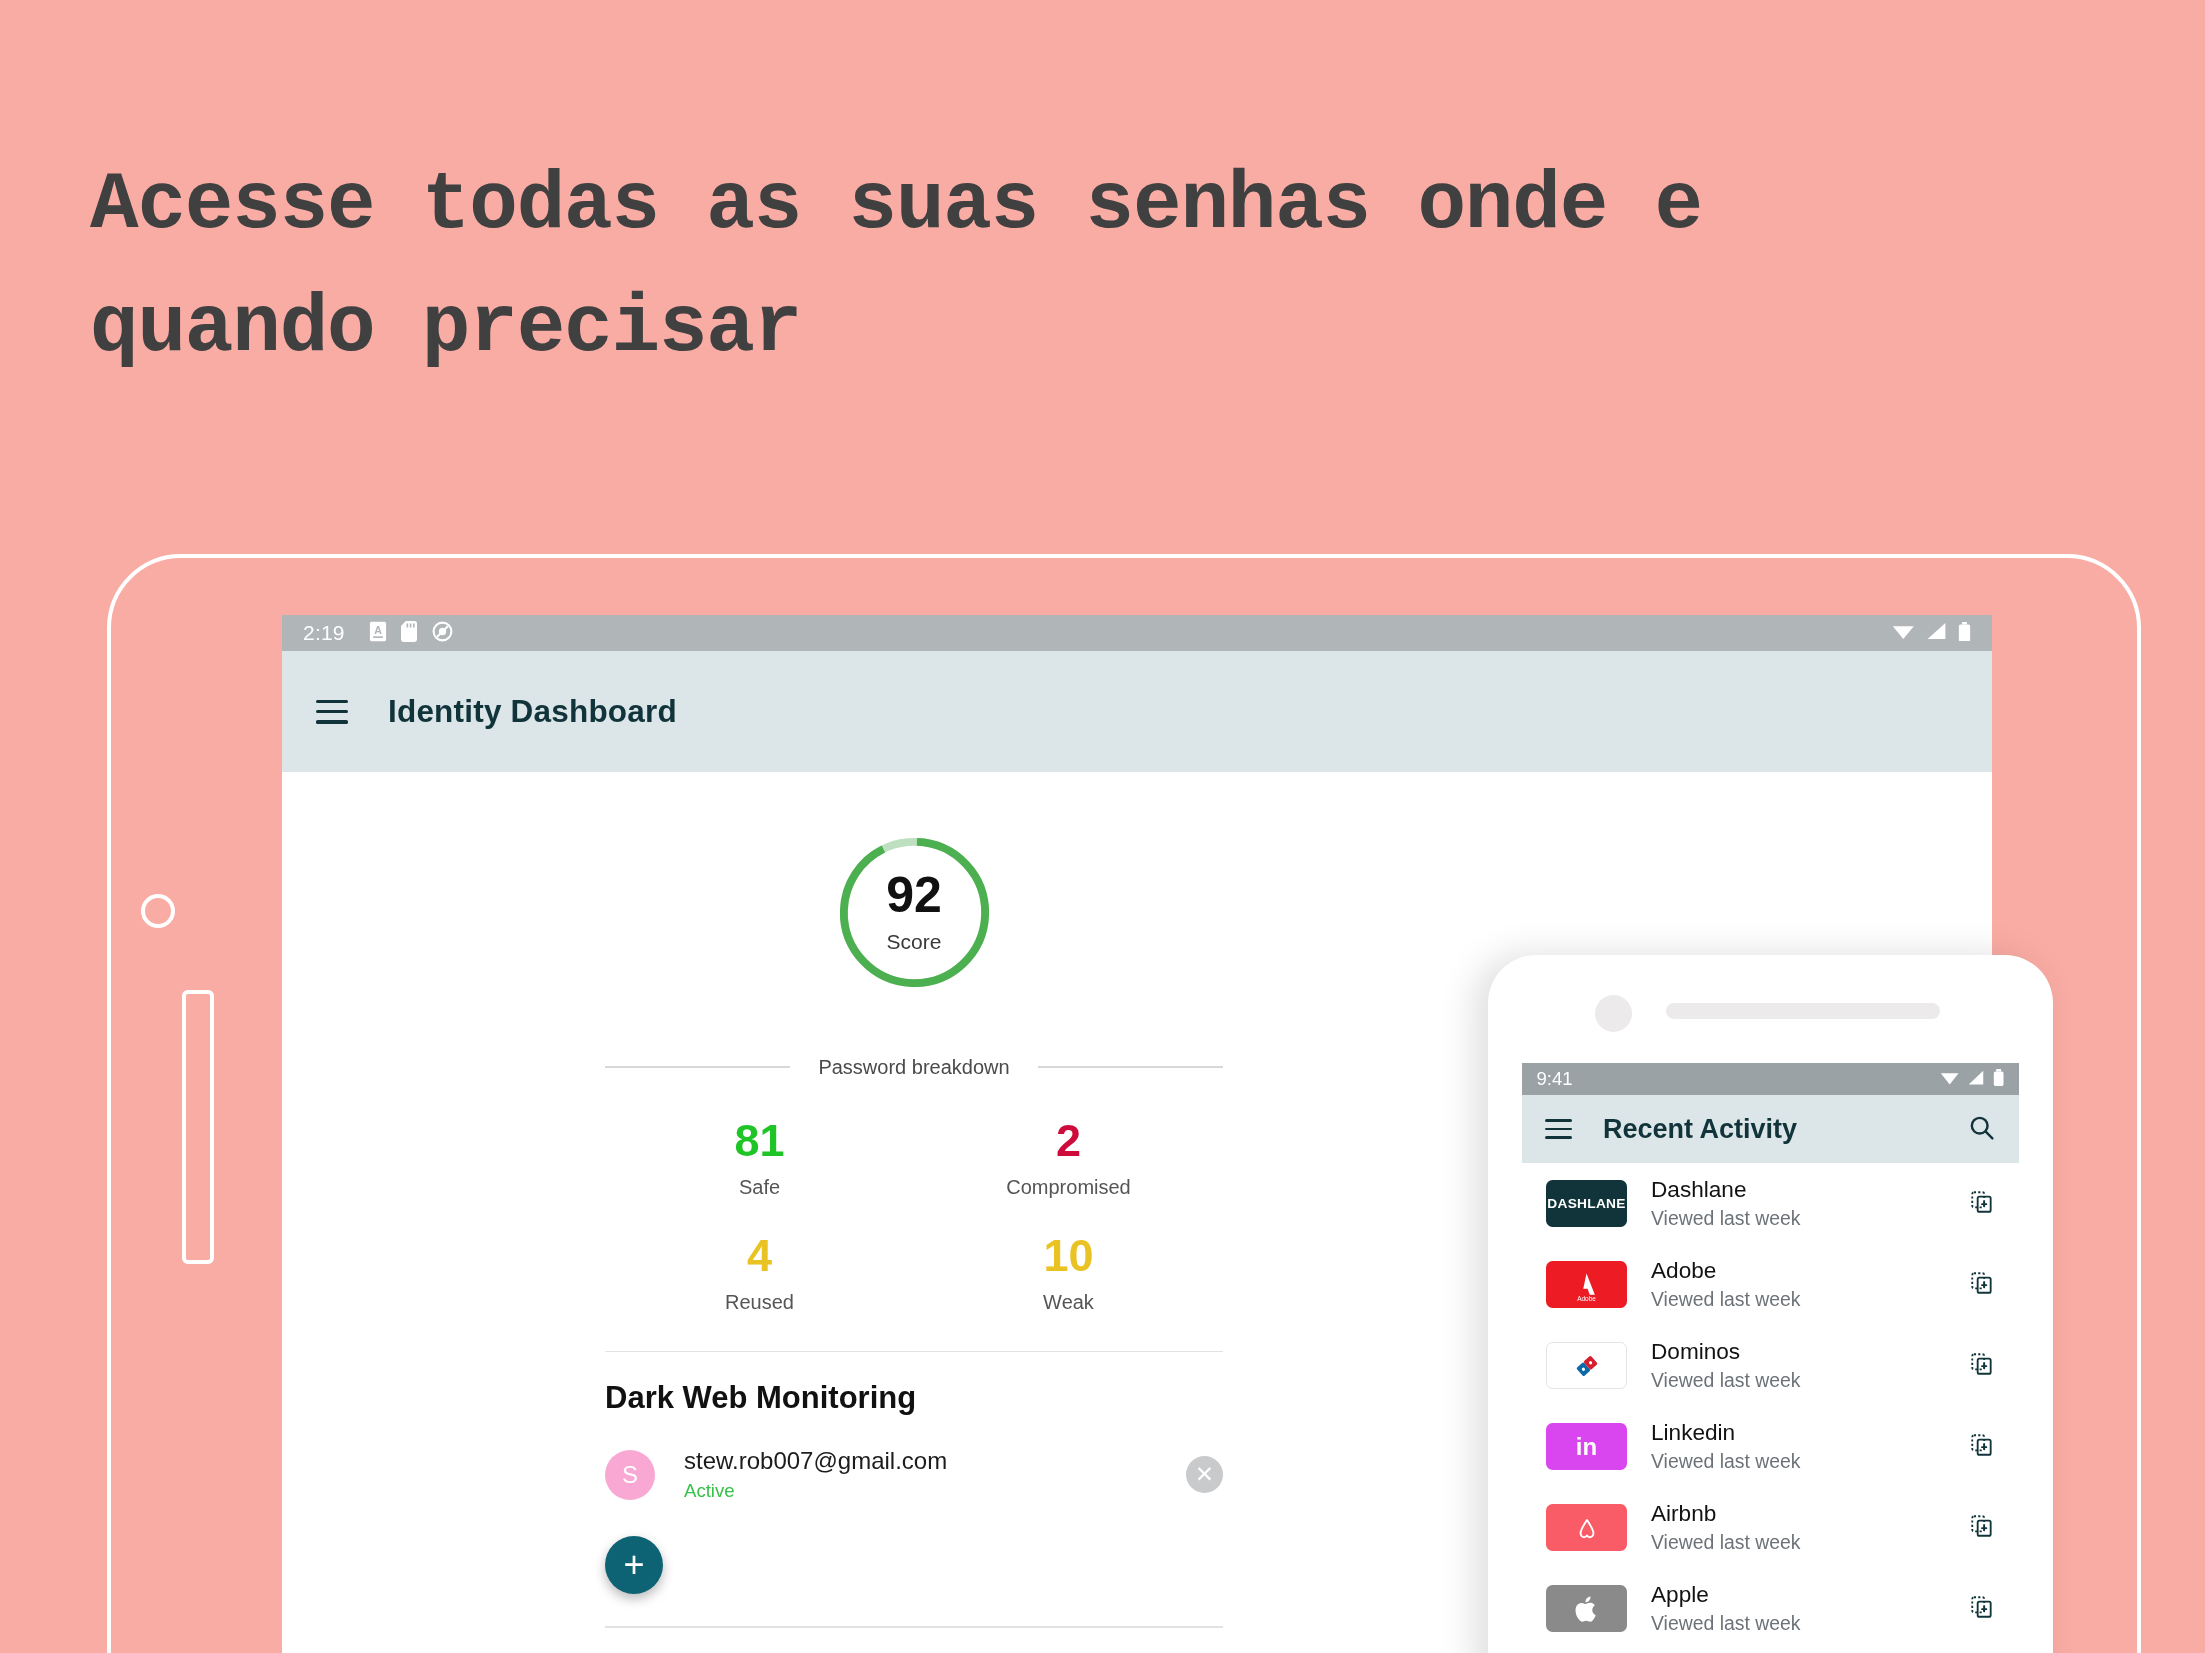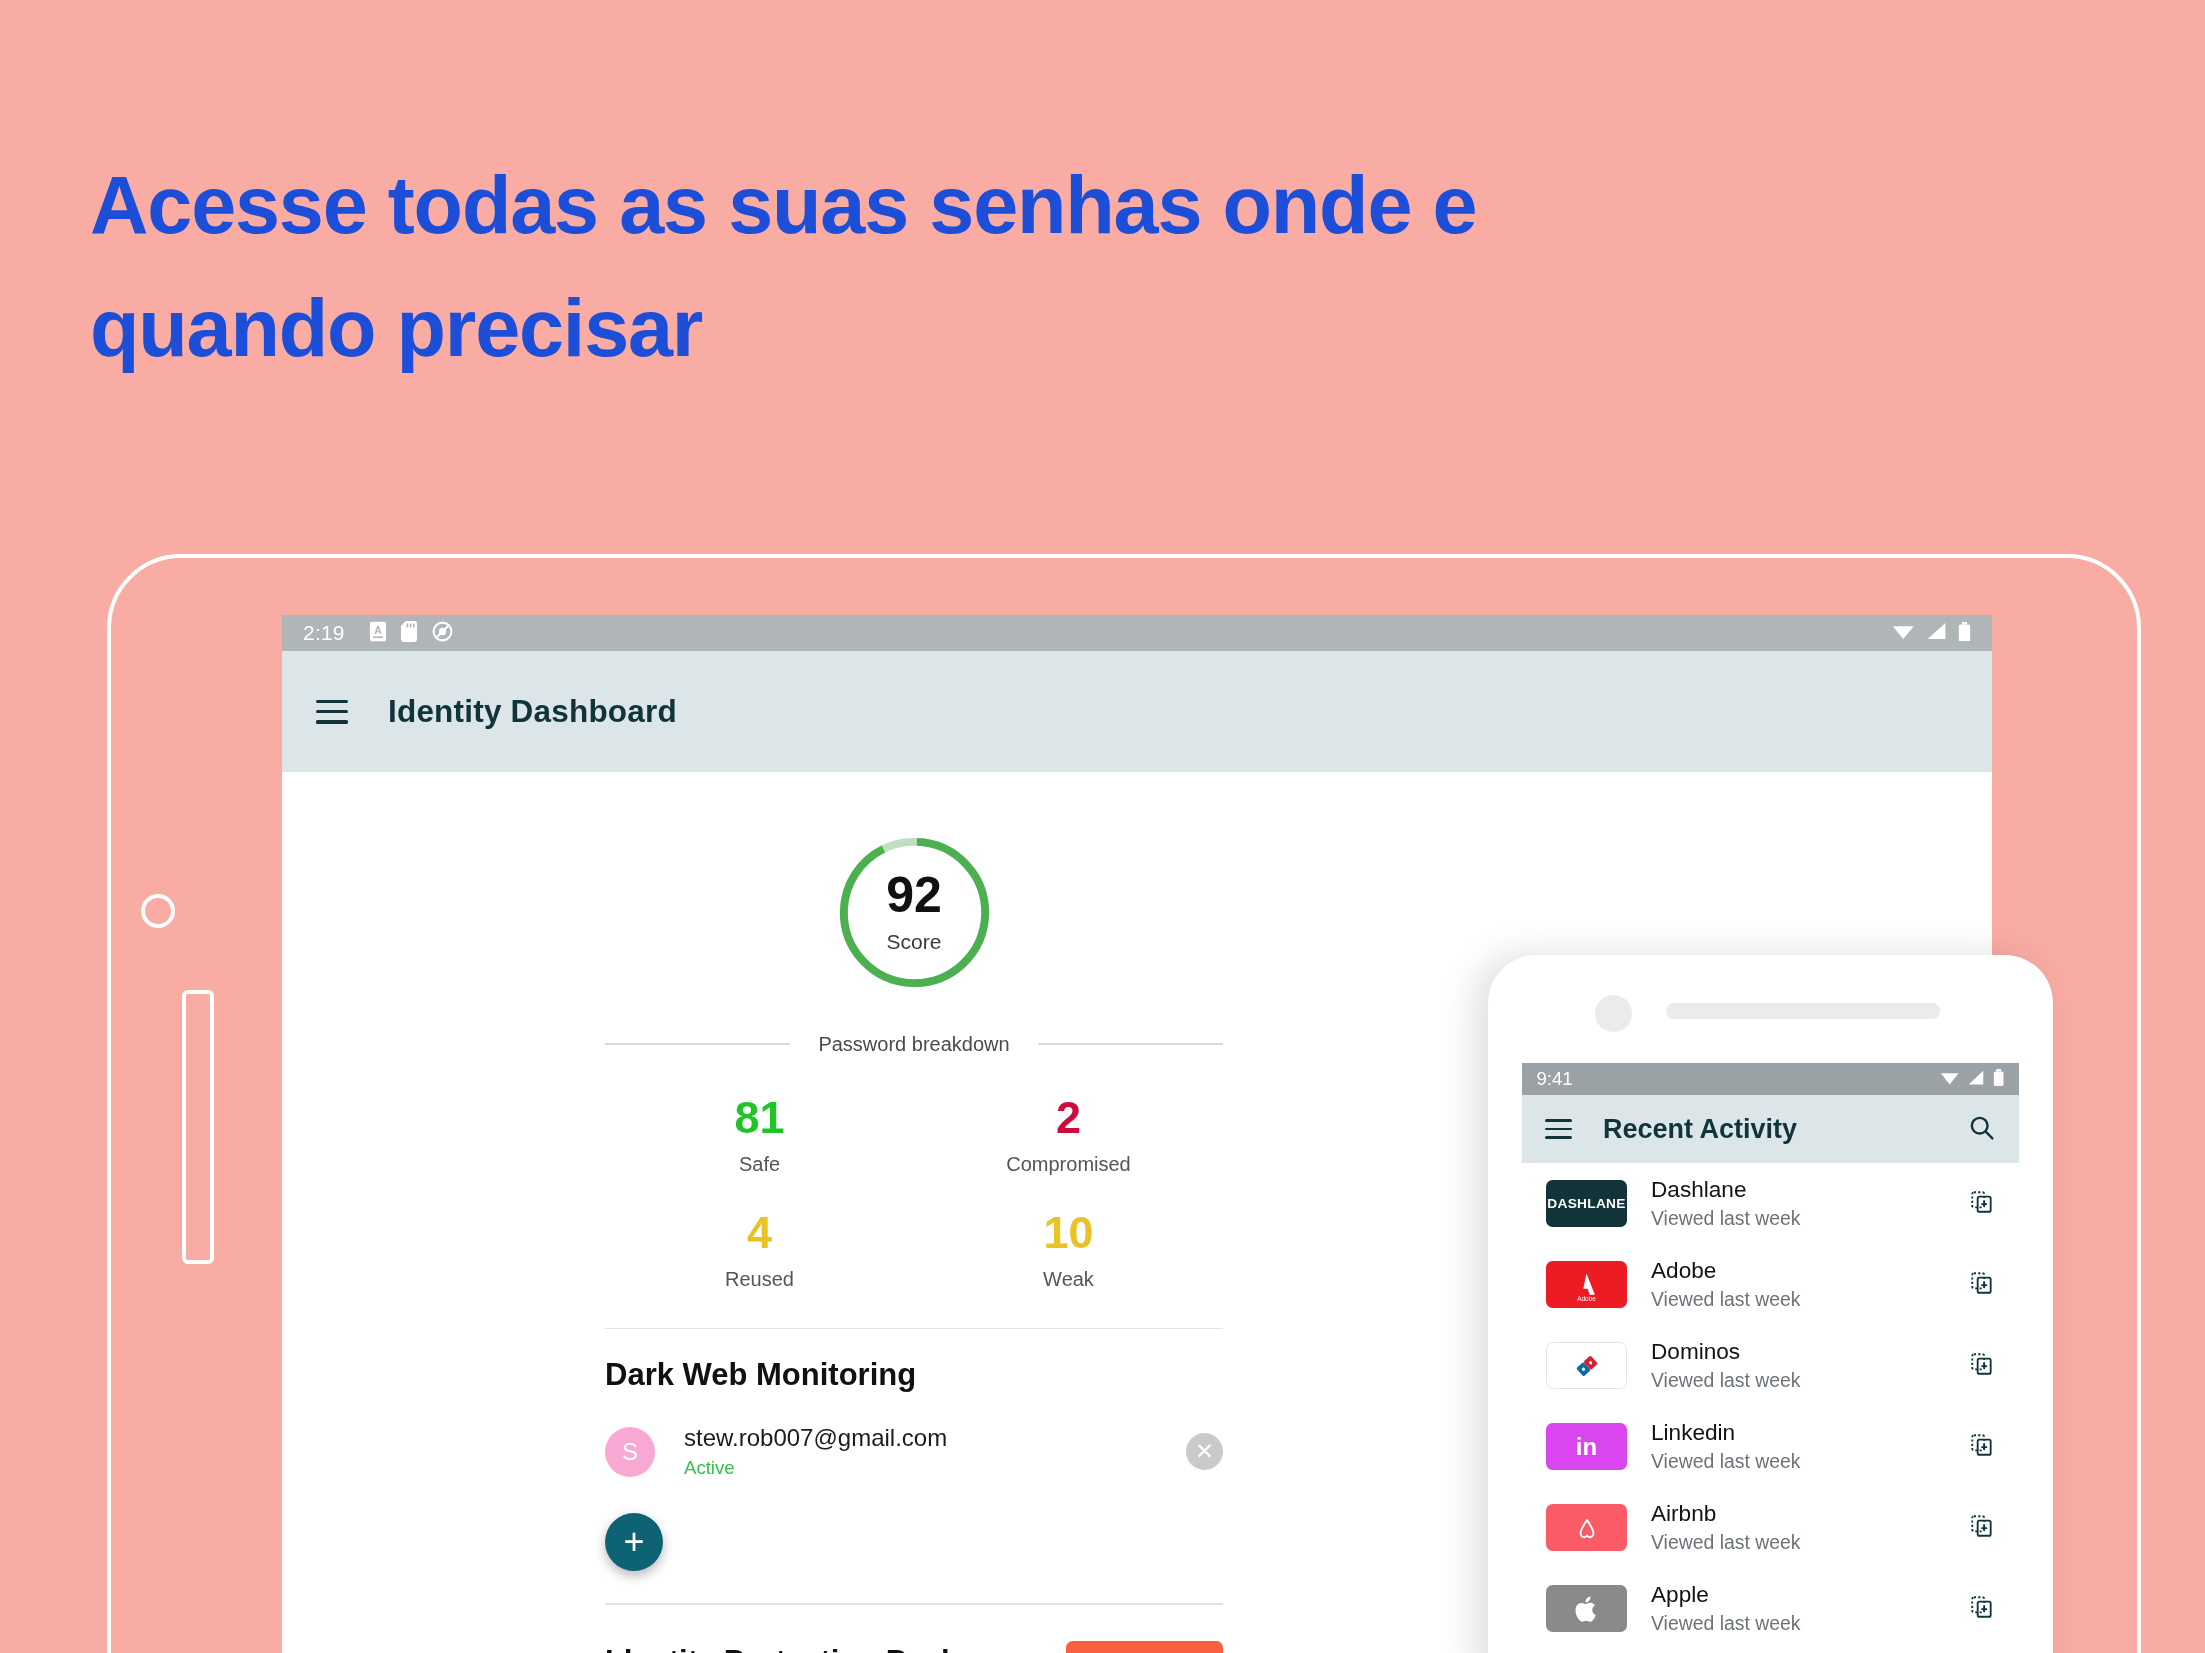"Acesse todas as suas senhas" .headline { color: #1d4ed8 -> #404040; font-family: none -> Liberation Mono, monospace }
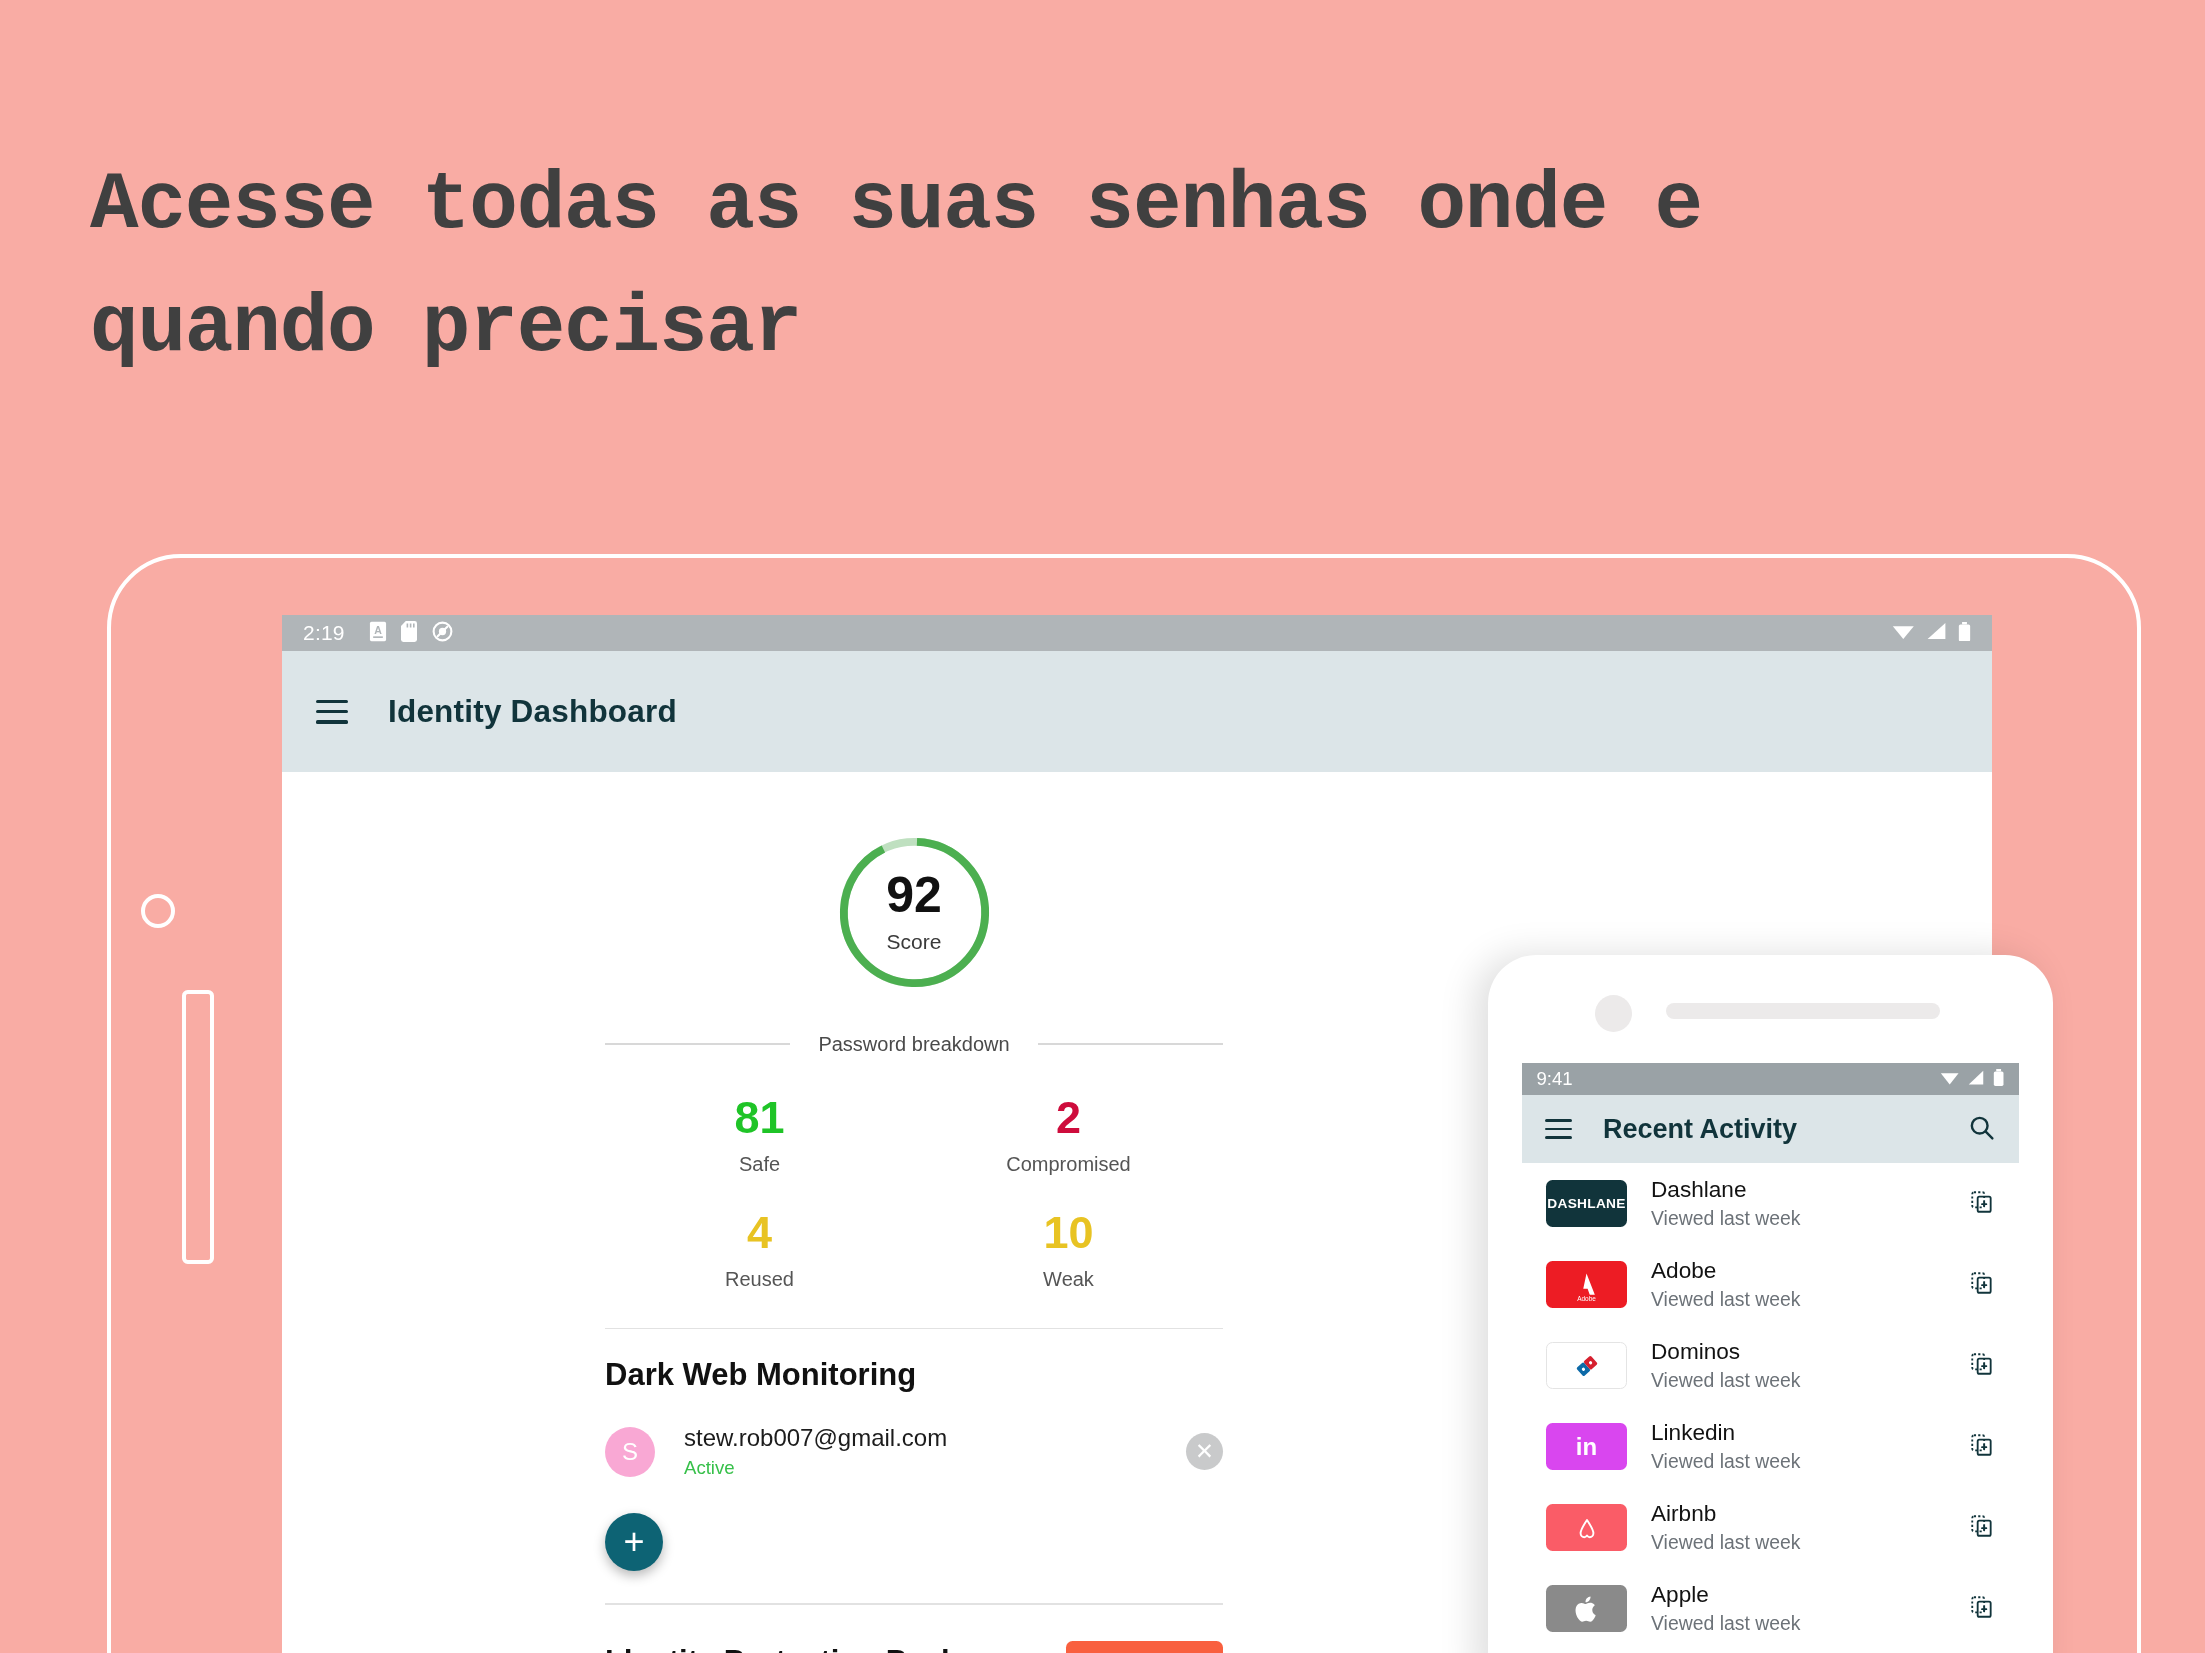"Password breakdown" .bd-head { margin-top: 42px -> 65px }
